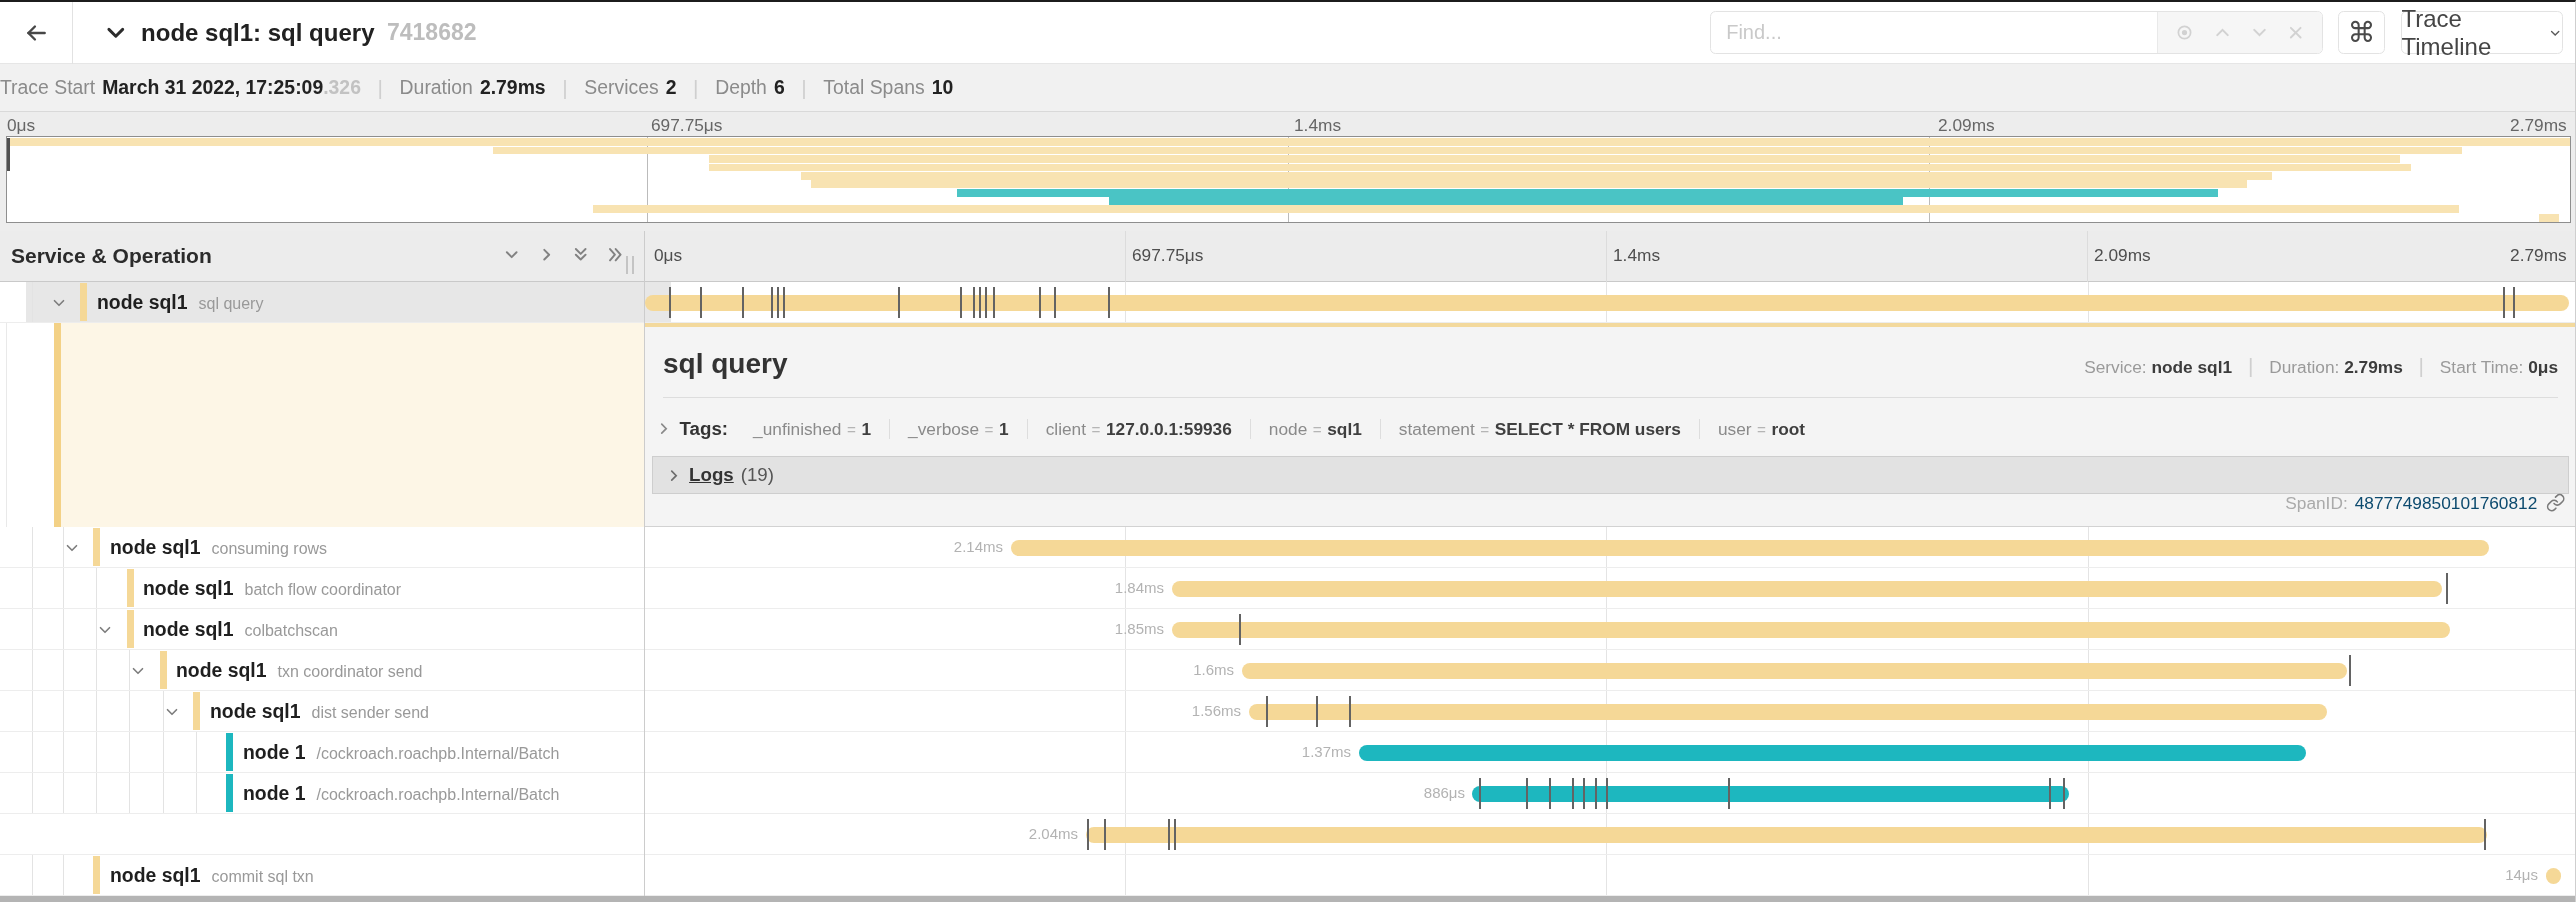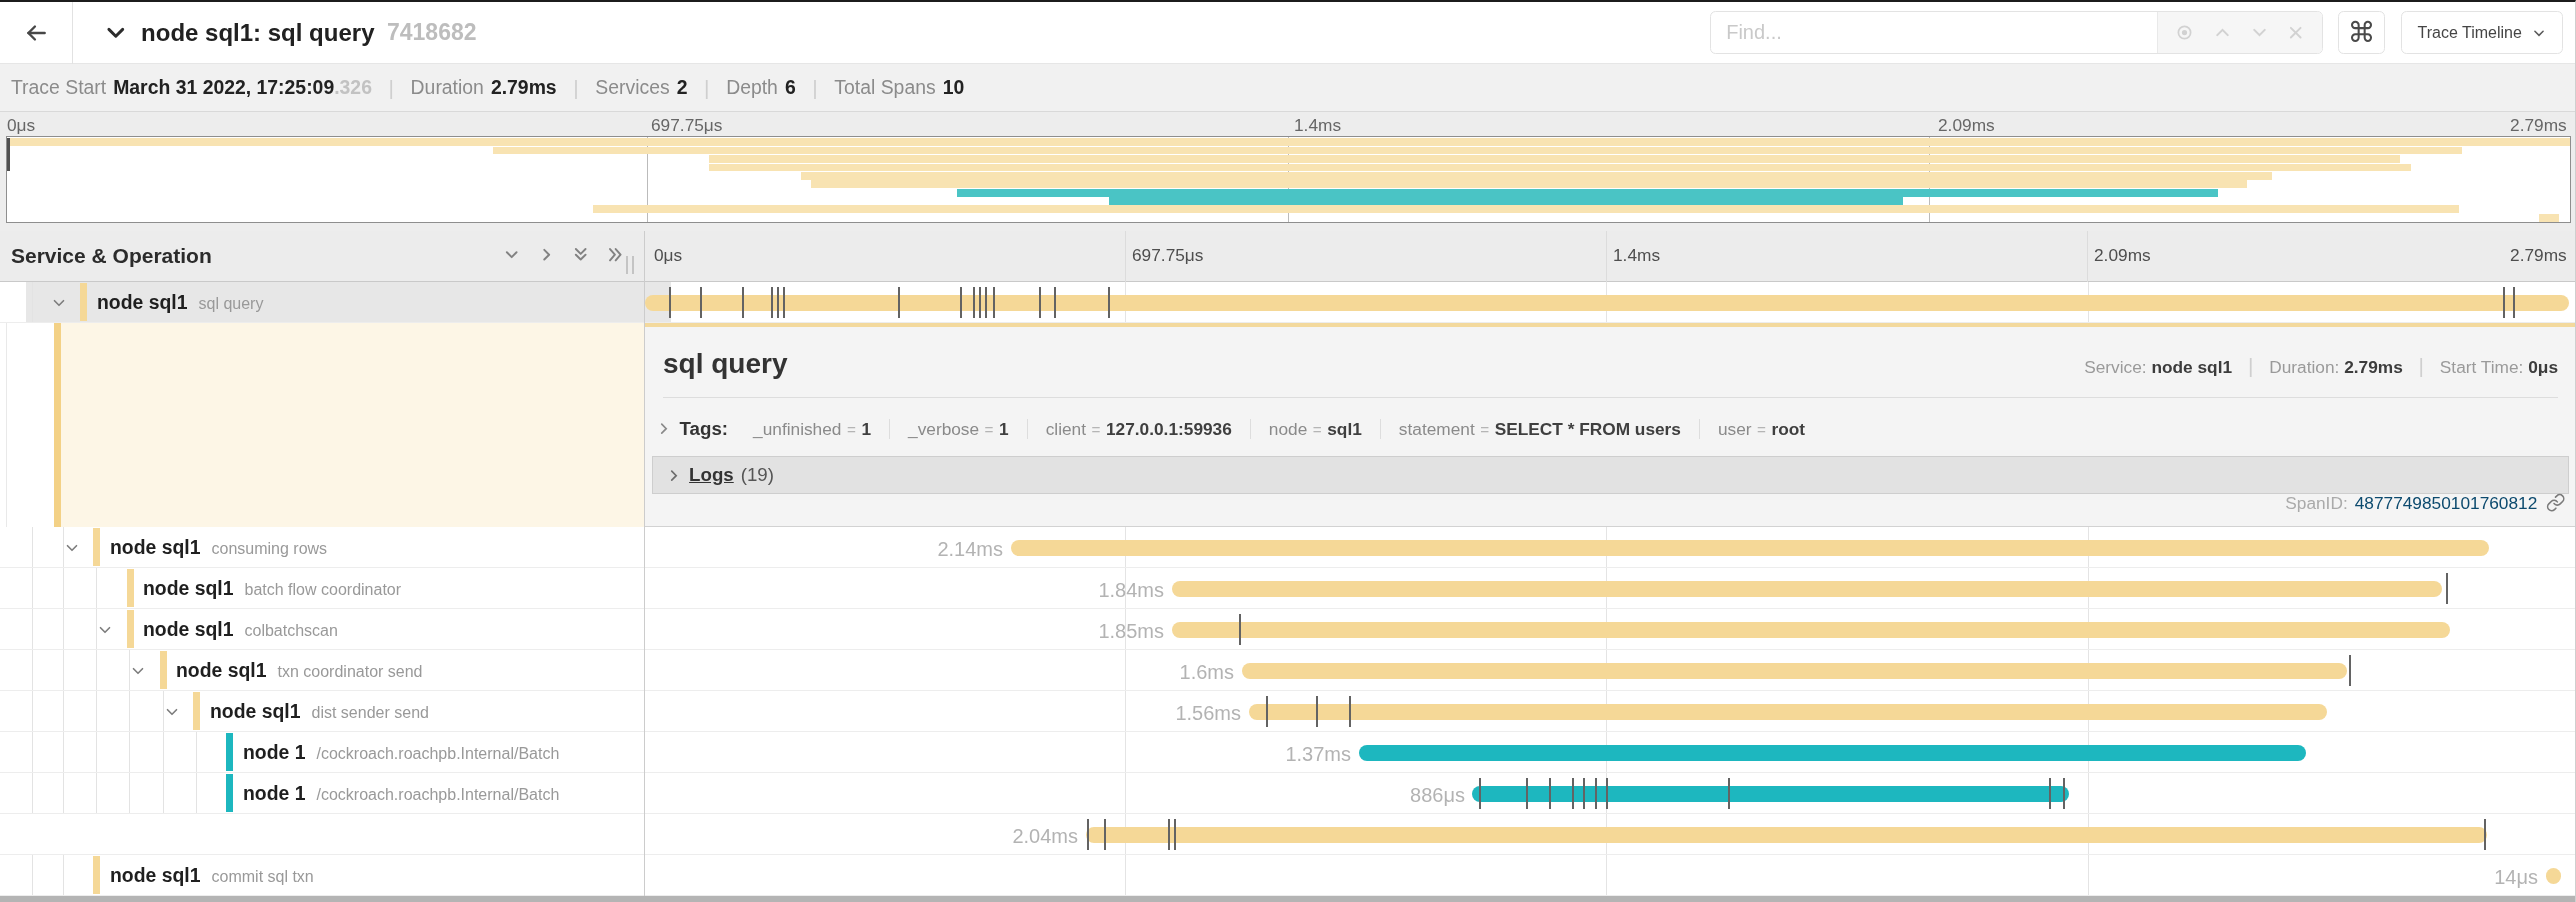"Trace Timeline" .tt-btn { font-size: 16px -> 24px }
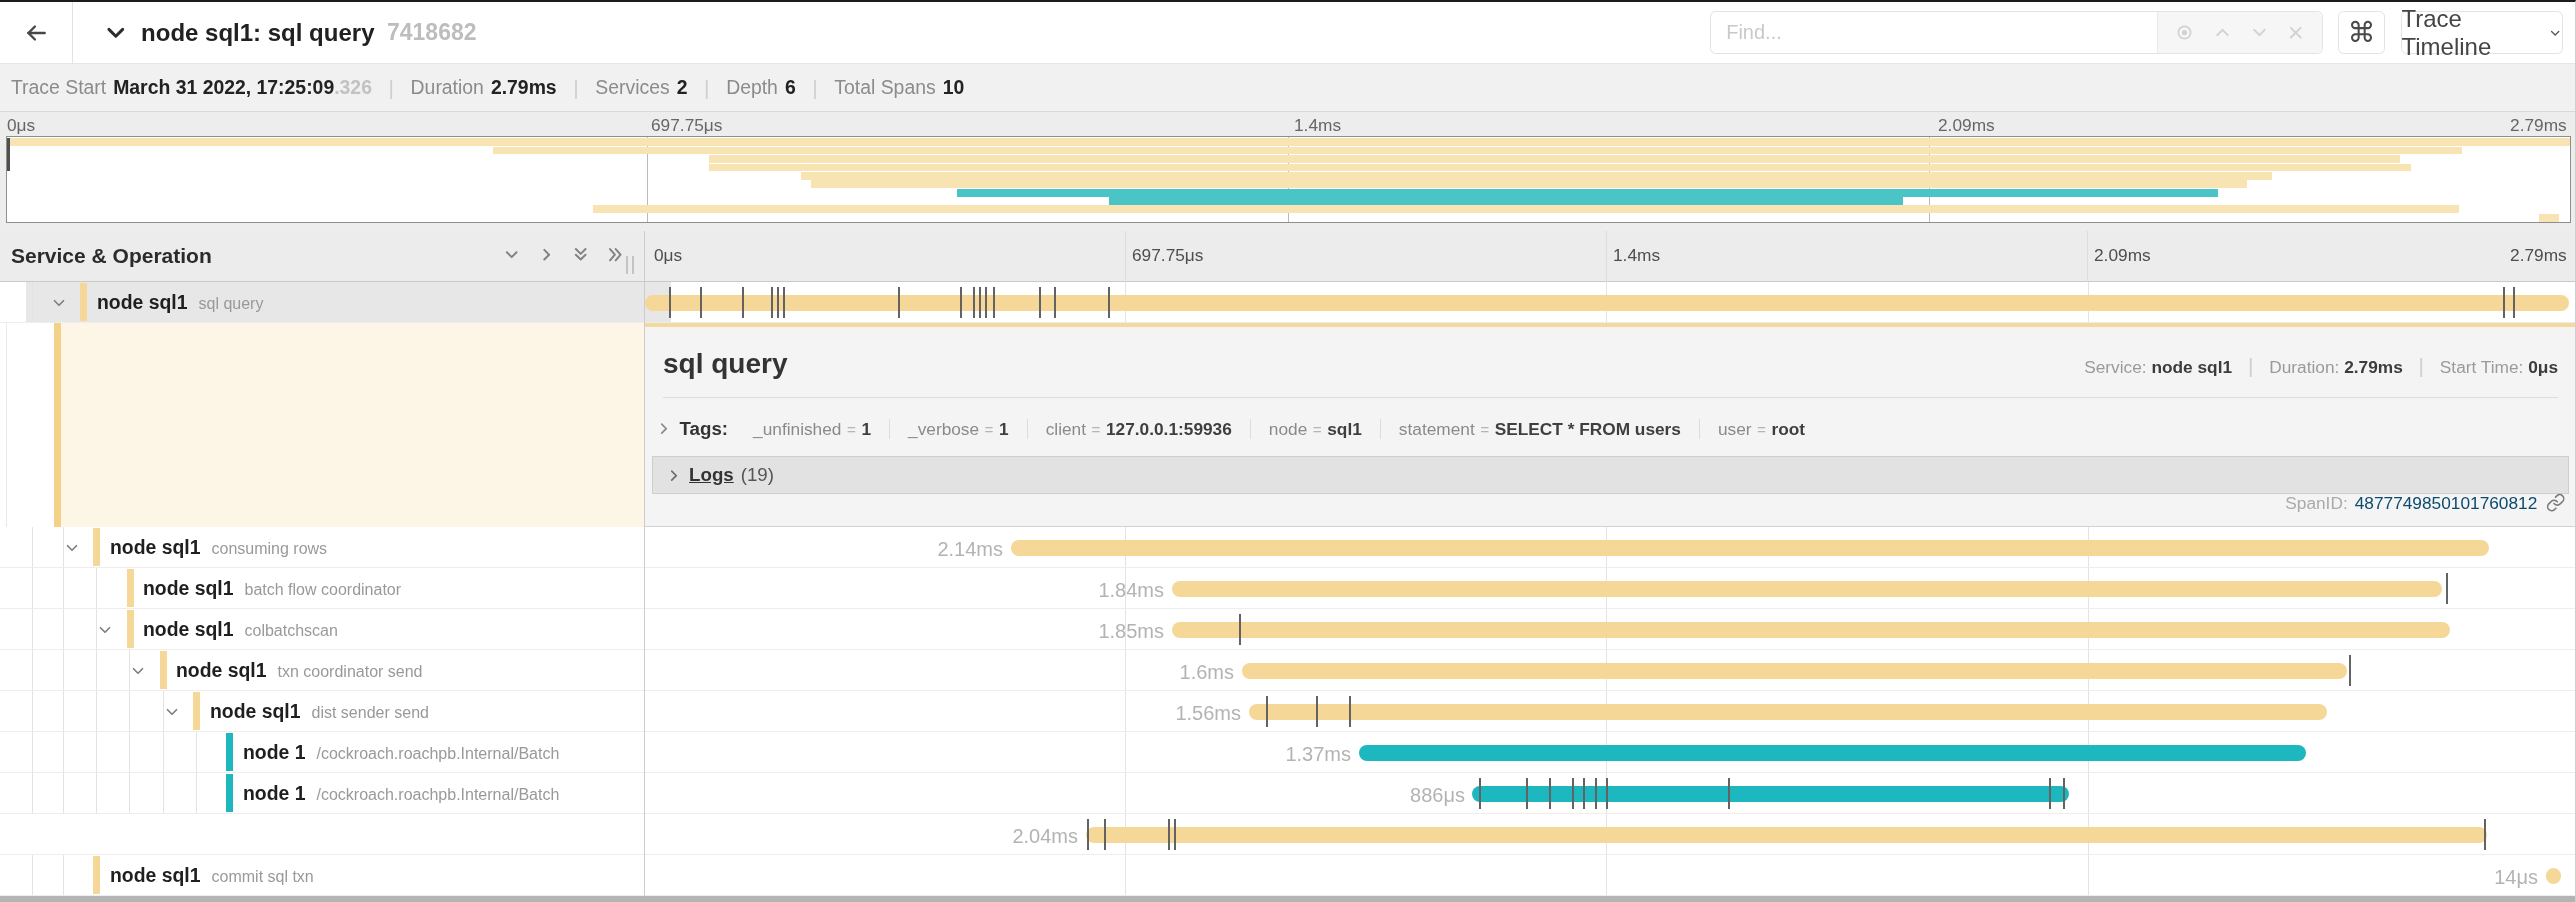"Trace Start" .summary { padding-left: 11px -> 0 }
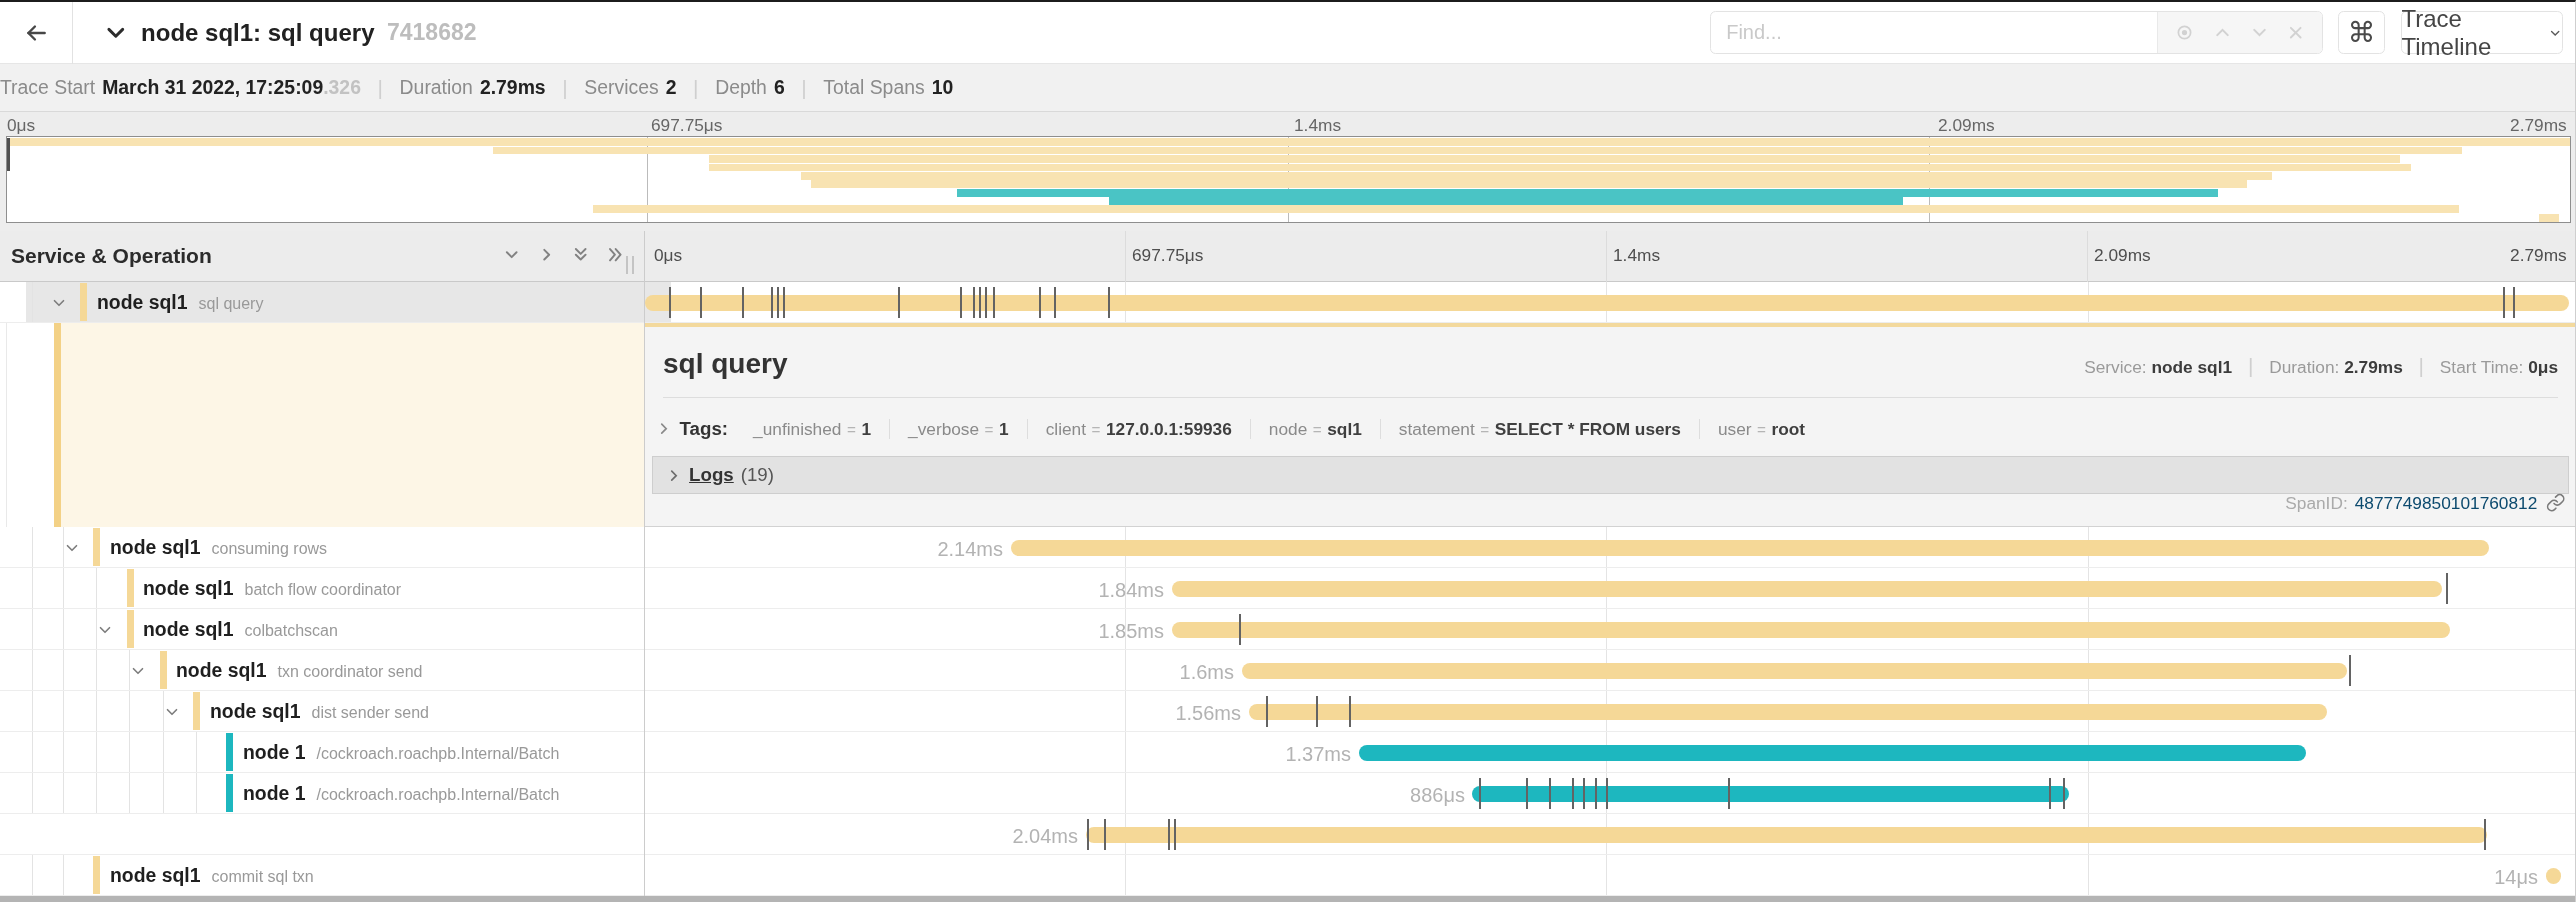"2.14ms" .durlabel { font-size: 20px -> 15px }
